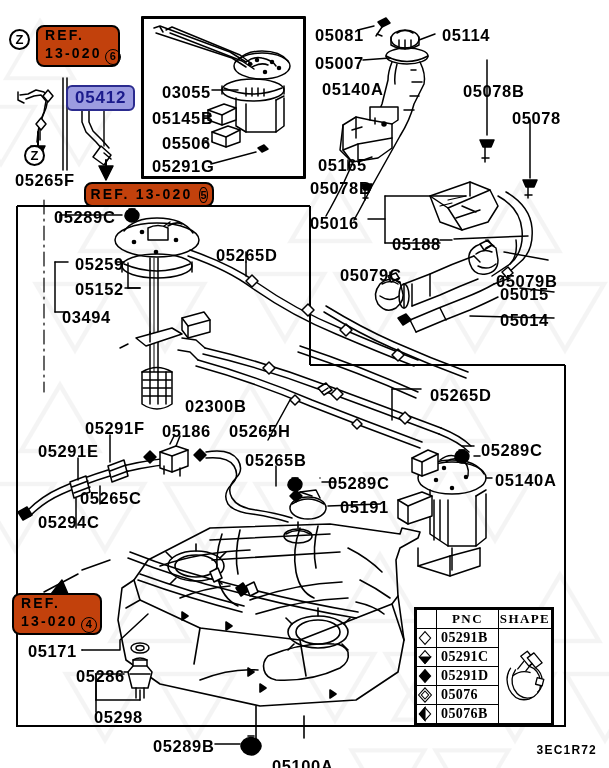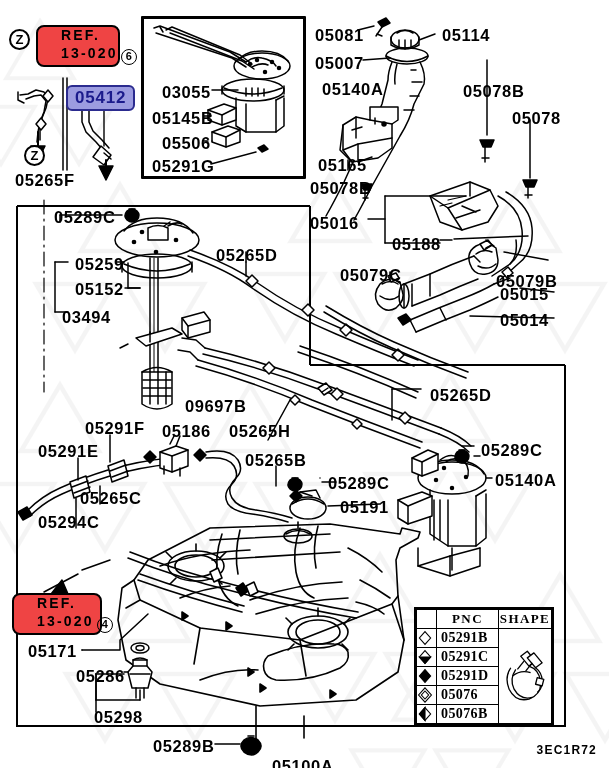"REF." .refbox { background: #ef4444 -> #c2410c; padding: 2px 23px -> 2px 7px }
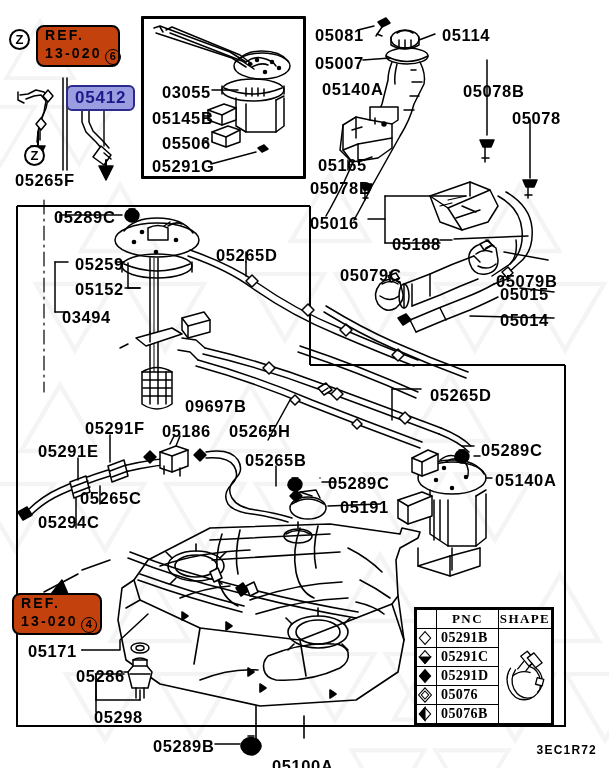"REF. 13-020" div.refbox { html: none -> <div> <div>REF. 13-020</div> <span>5</span> </div> }
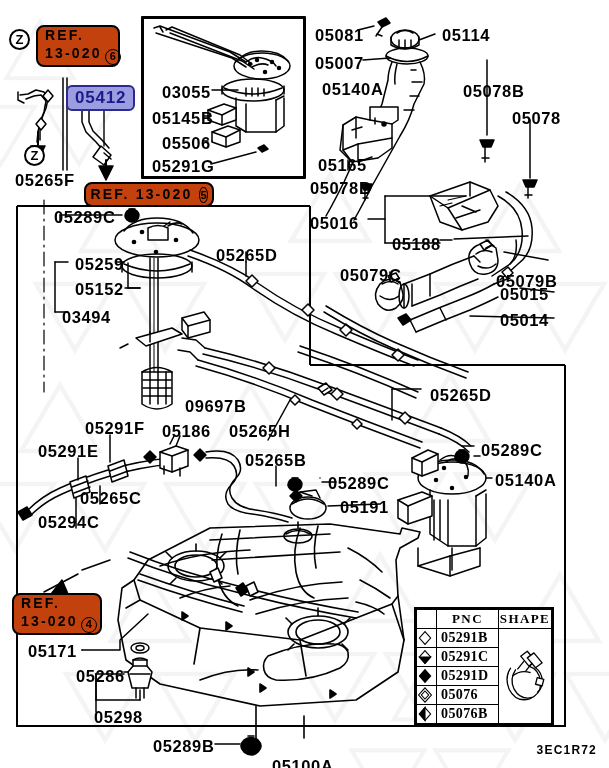"09697B" div.lbl { text: 09697B -> 02300B }
